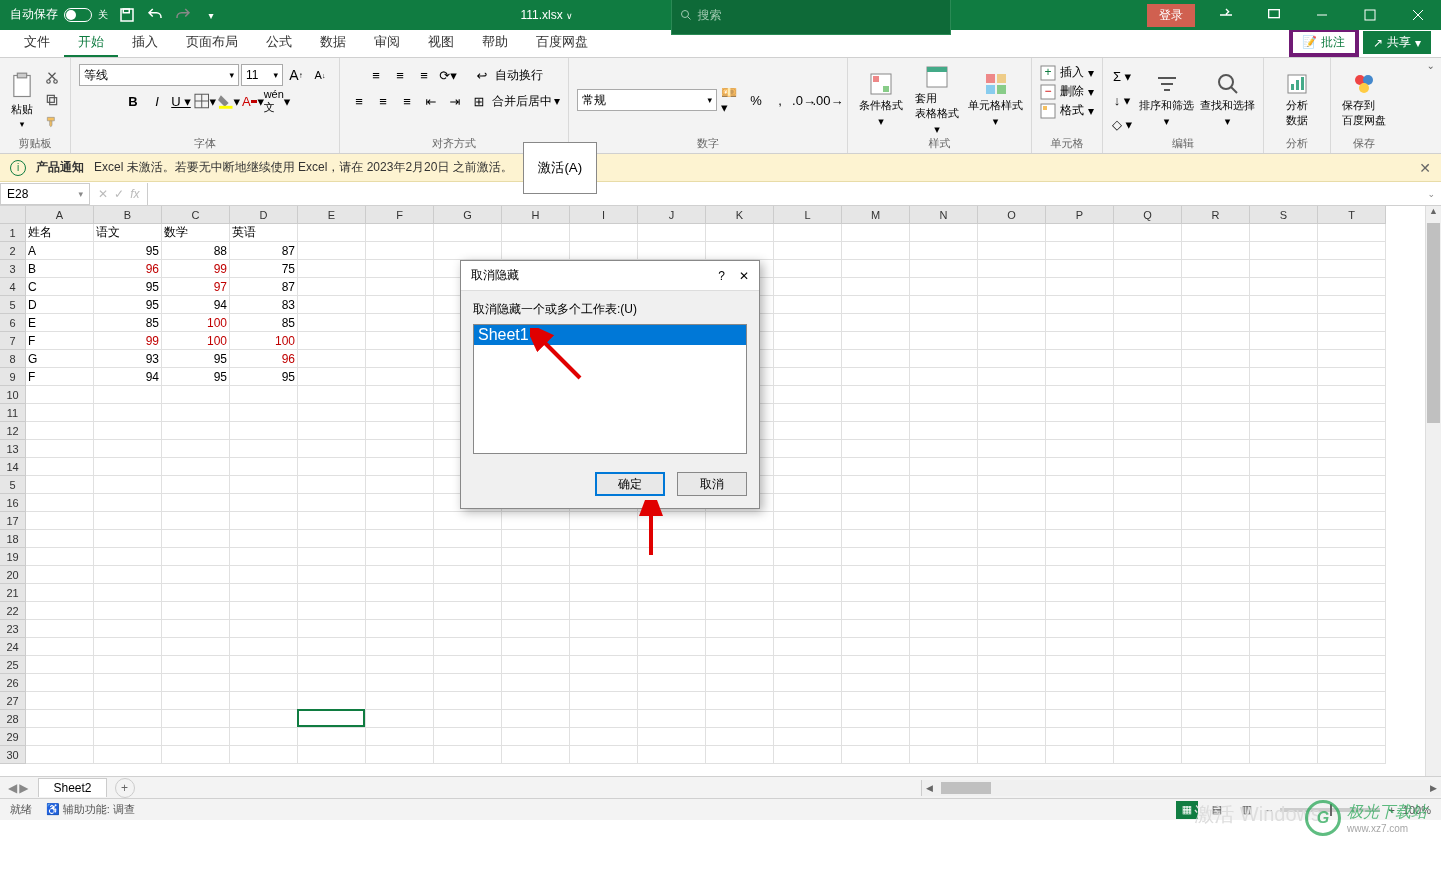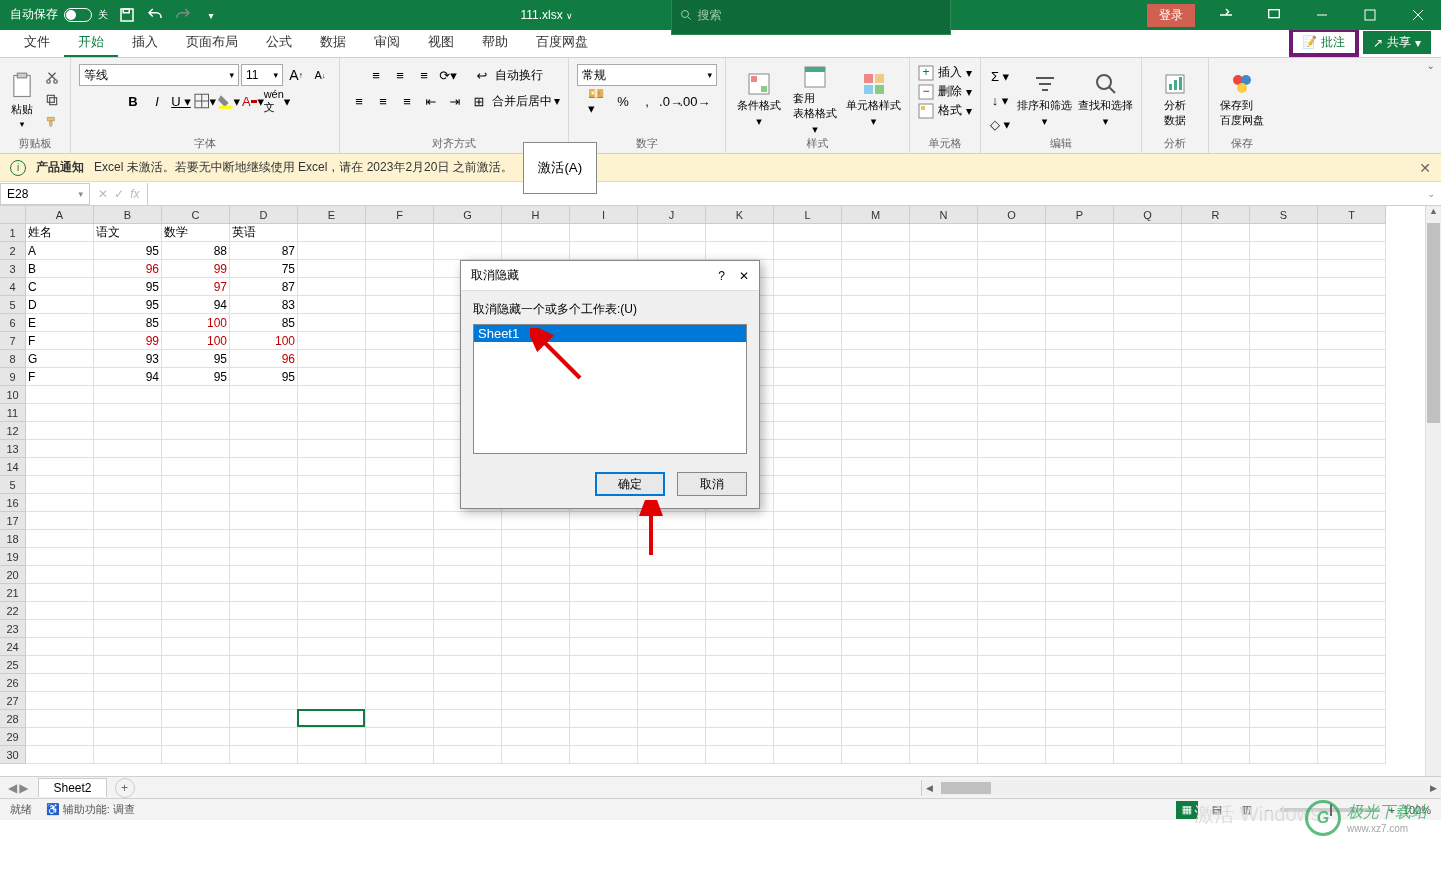"常规" div.rib-content { flex-direction: column -> row }
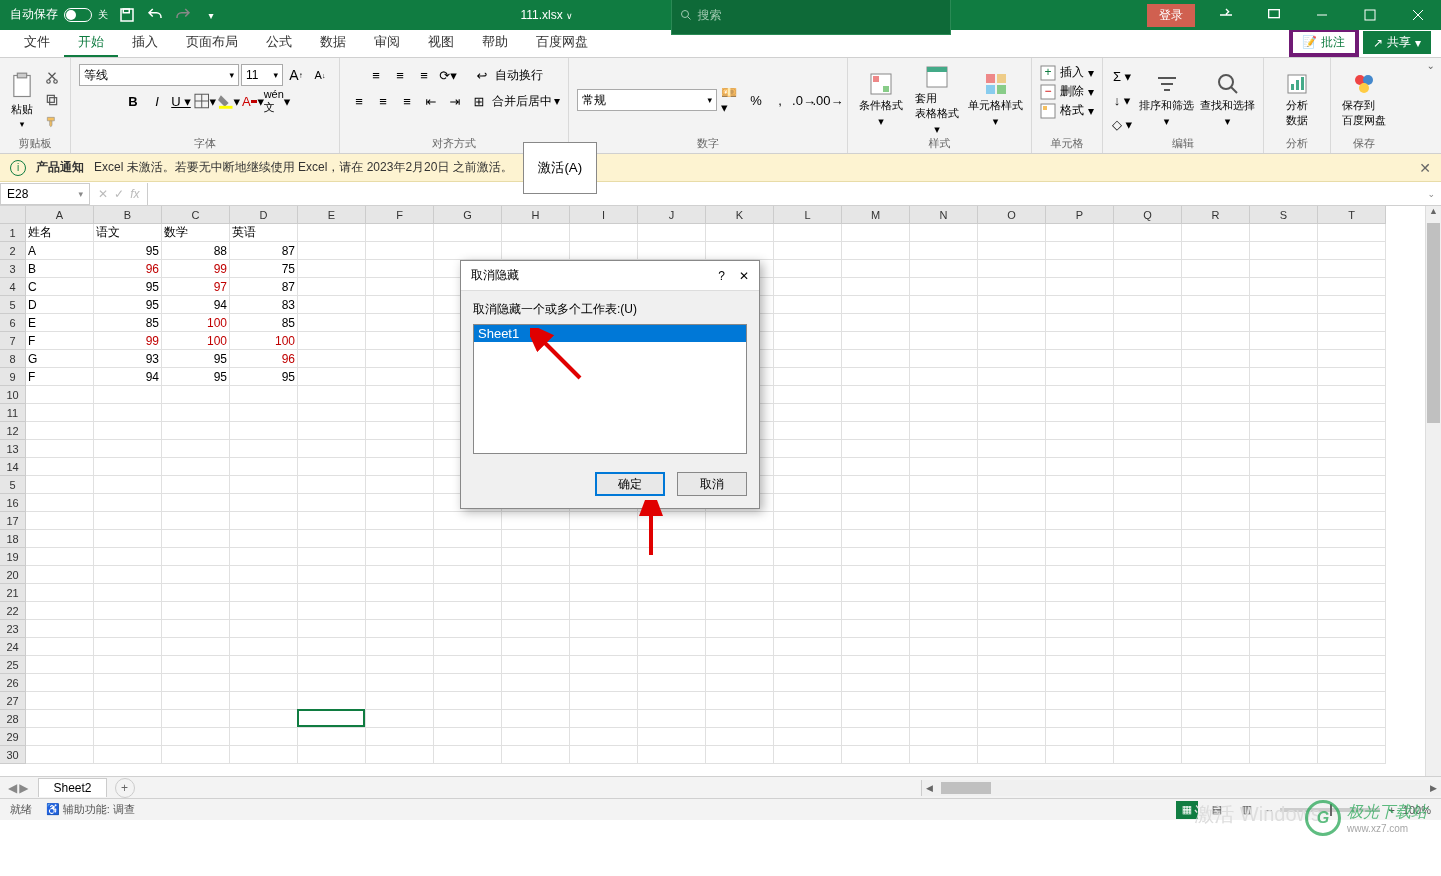"Sheet1" .dlg-list-item { font-size: 13px -> 16px }
